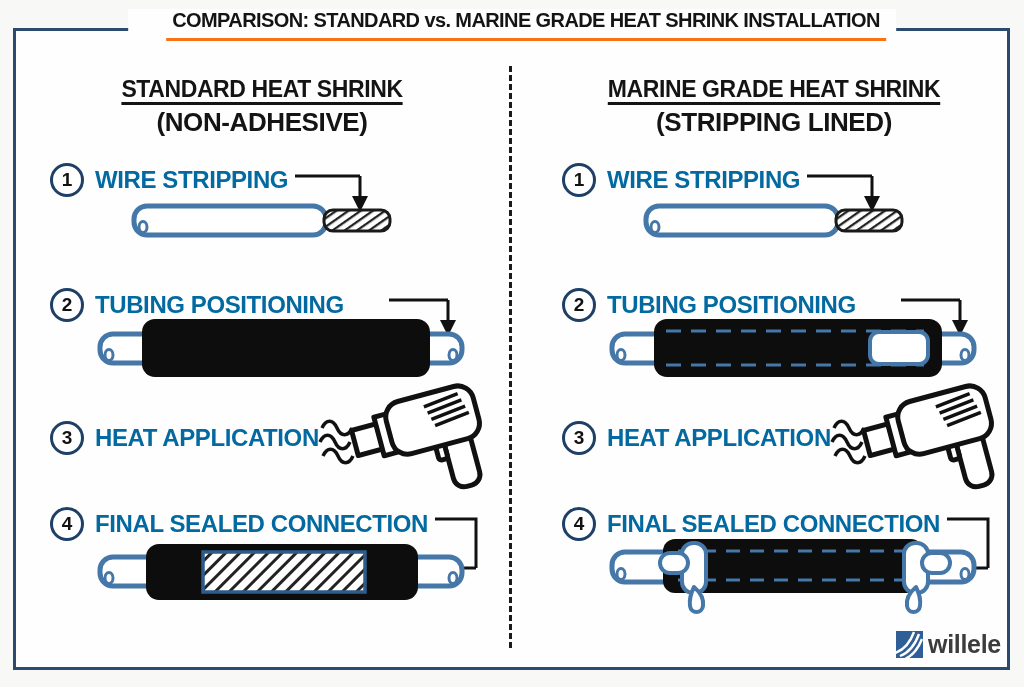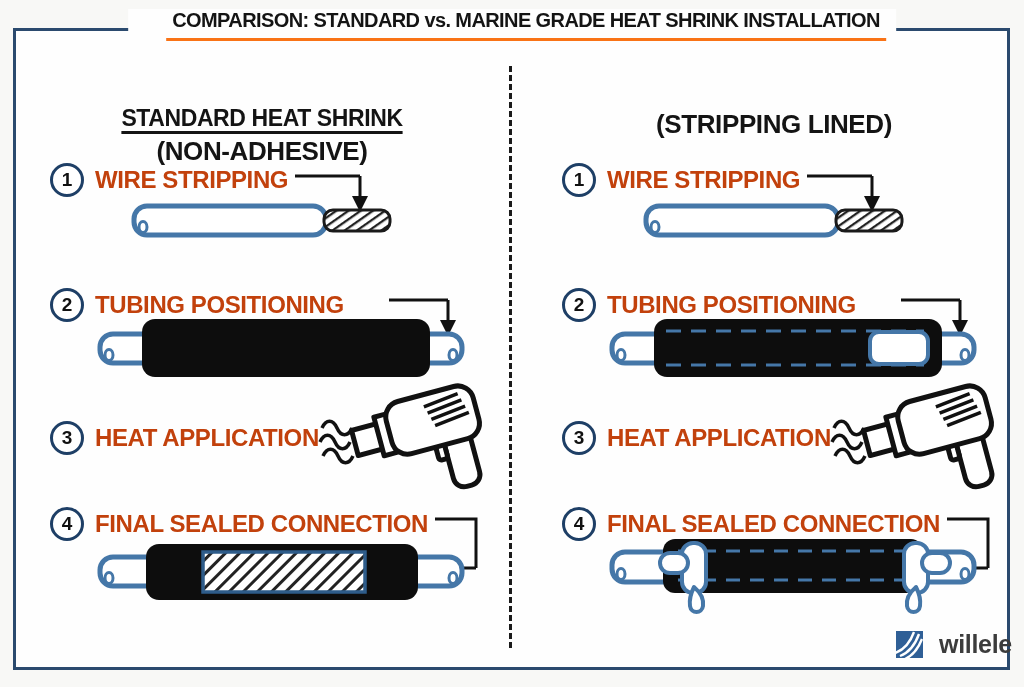"STANDARD HEAT SHRINK" .col-header { margin-top: 29px -> none }
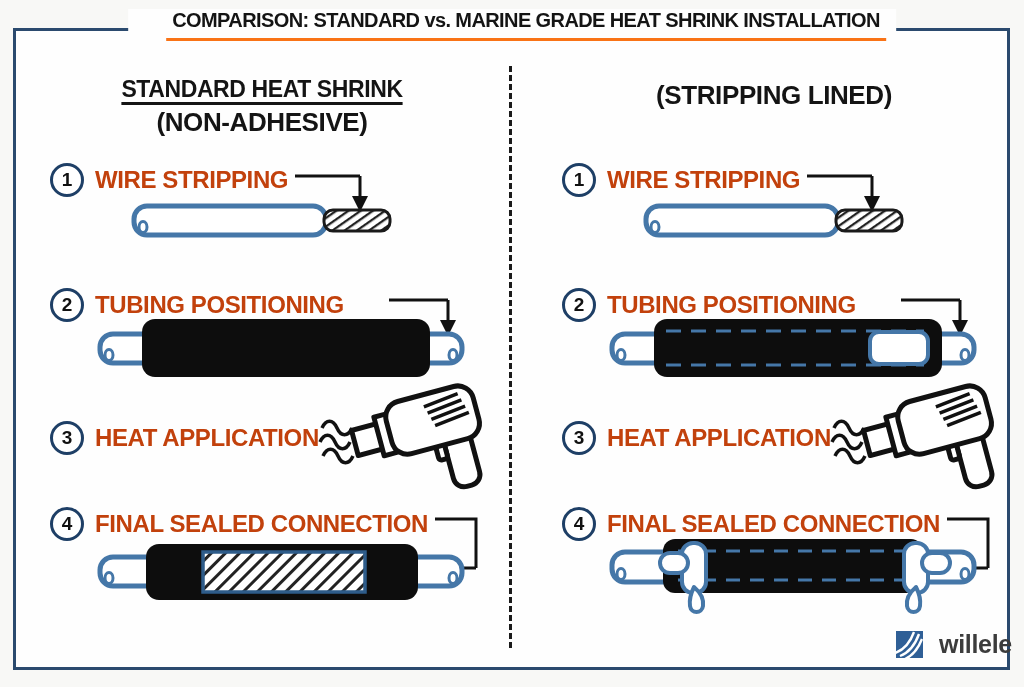"MARINE GRADE HEAT SHRINK" div.line1 { html: none -> <div>MARINE GRADE HEAT SHRINK</div> }
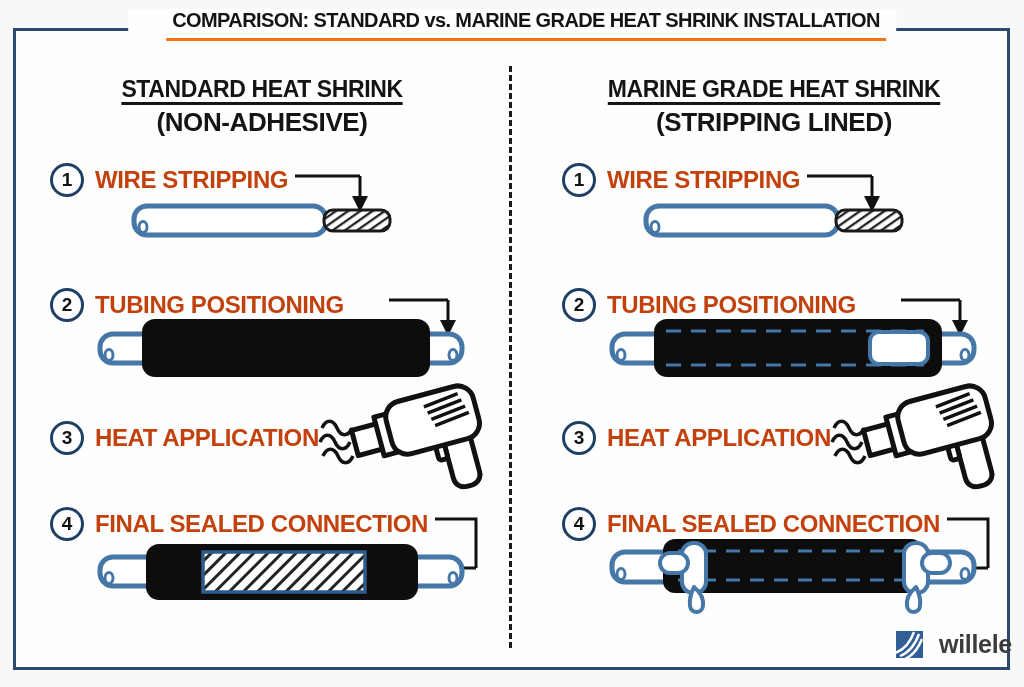"WIRE STRIPPING" .step-label { color: #c2410c -> #0369a1 }
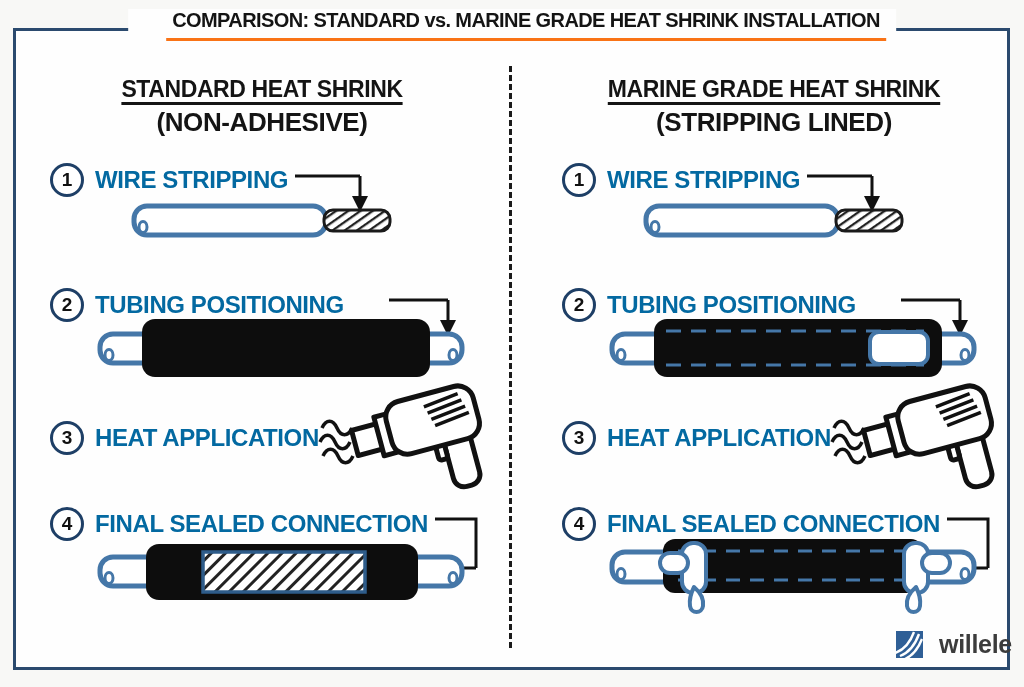"willele" .logo { gap: 16px -> 5px }
